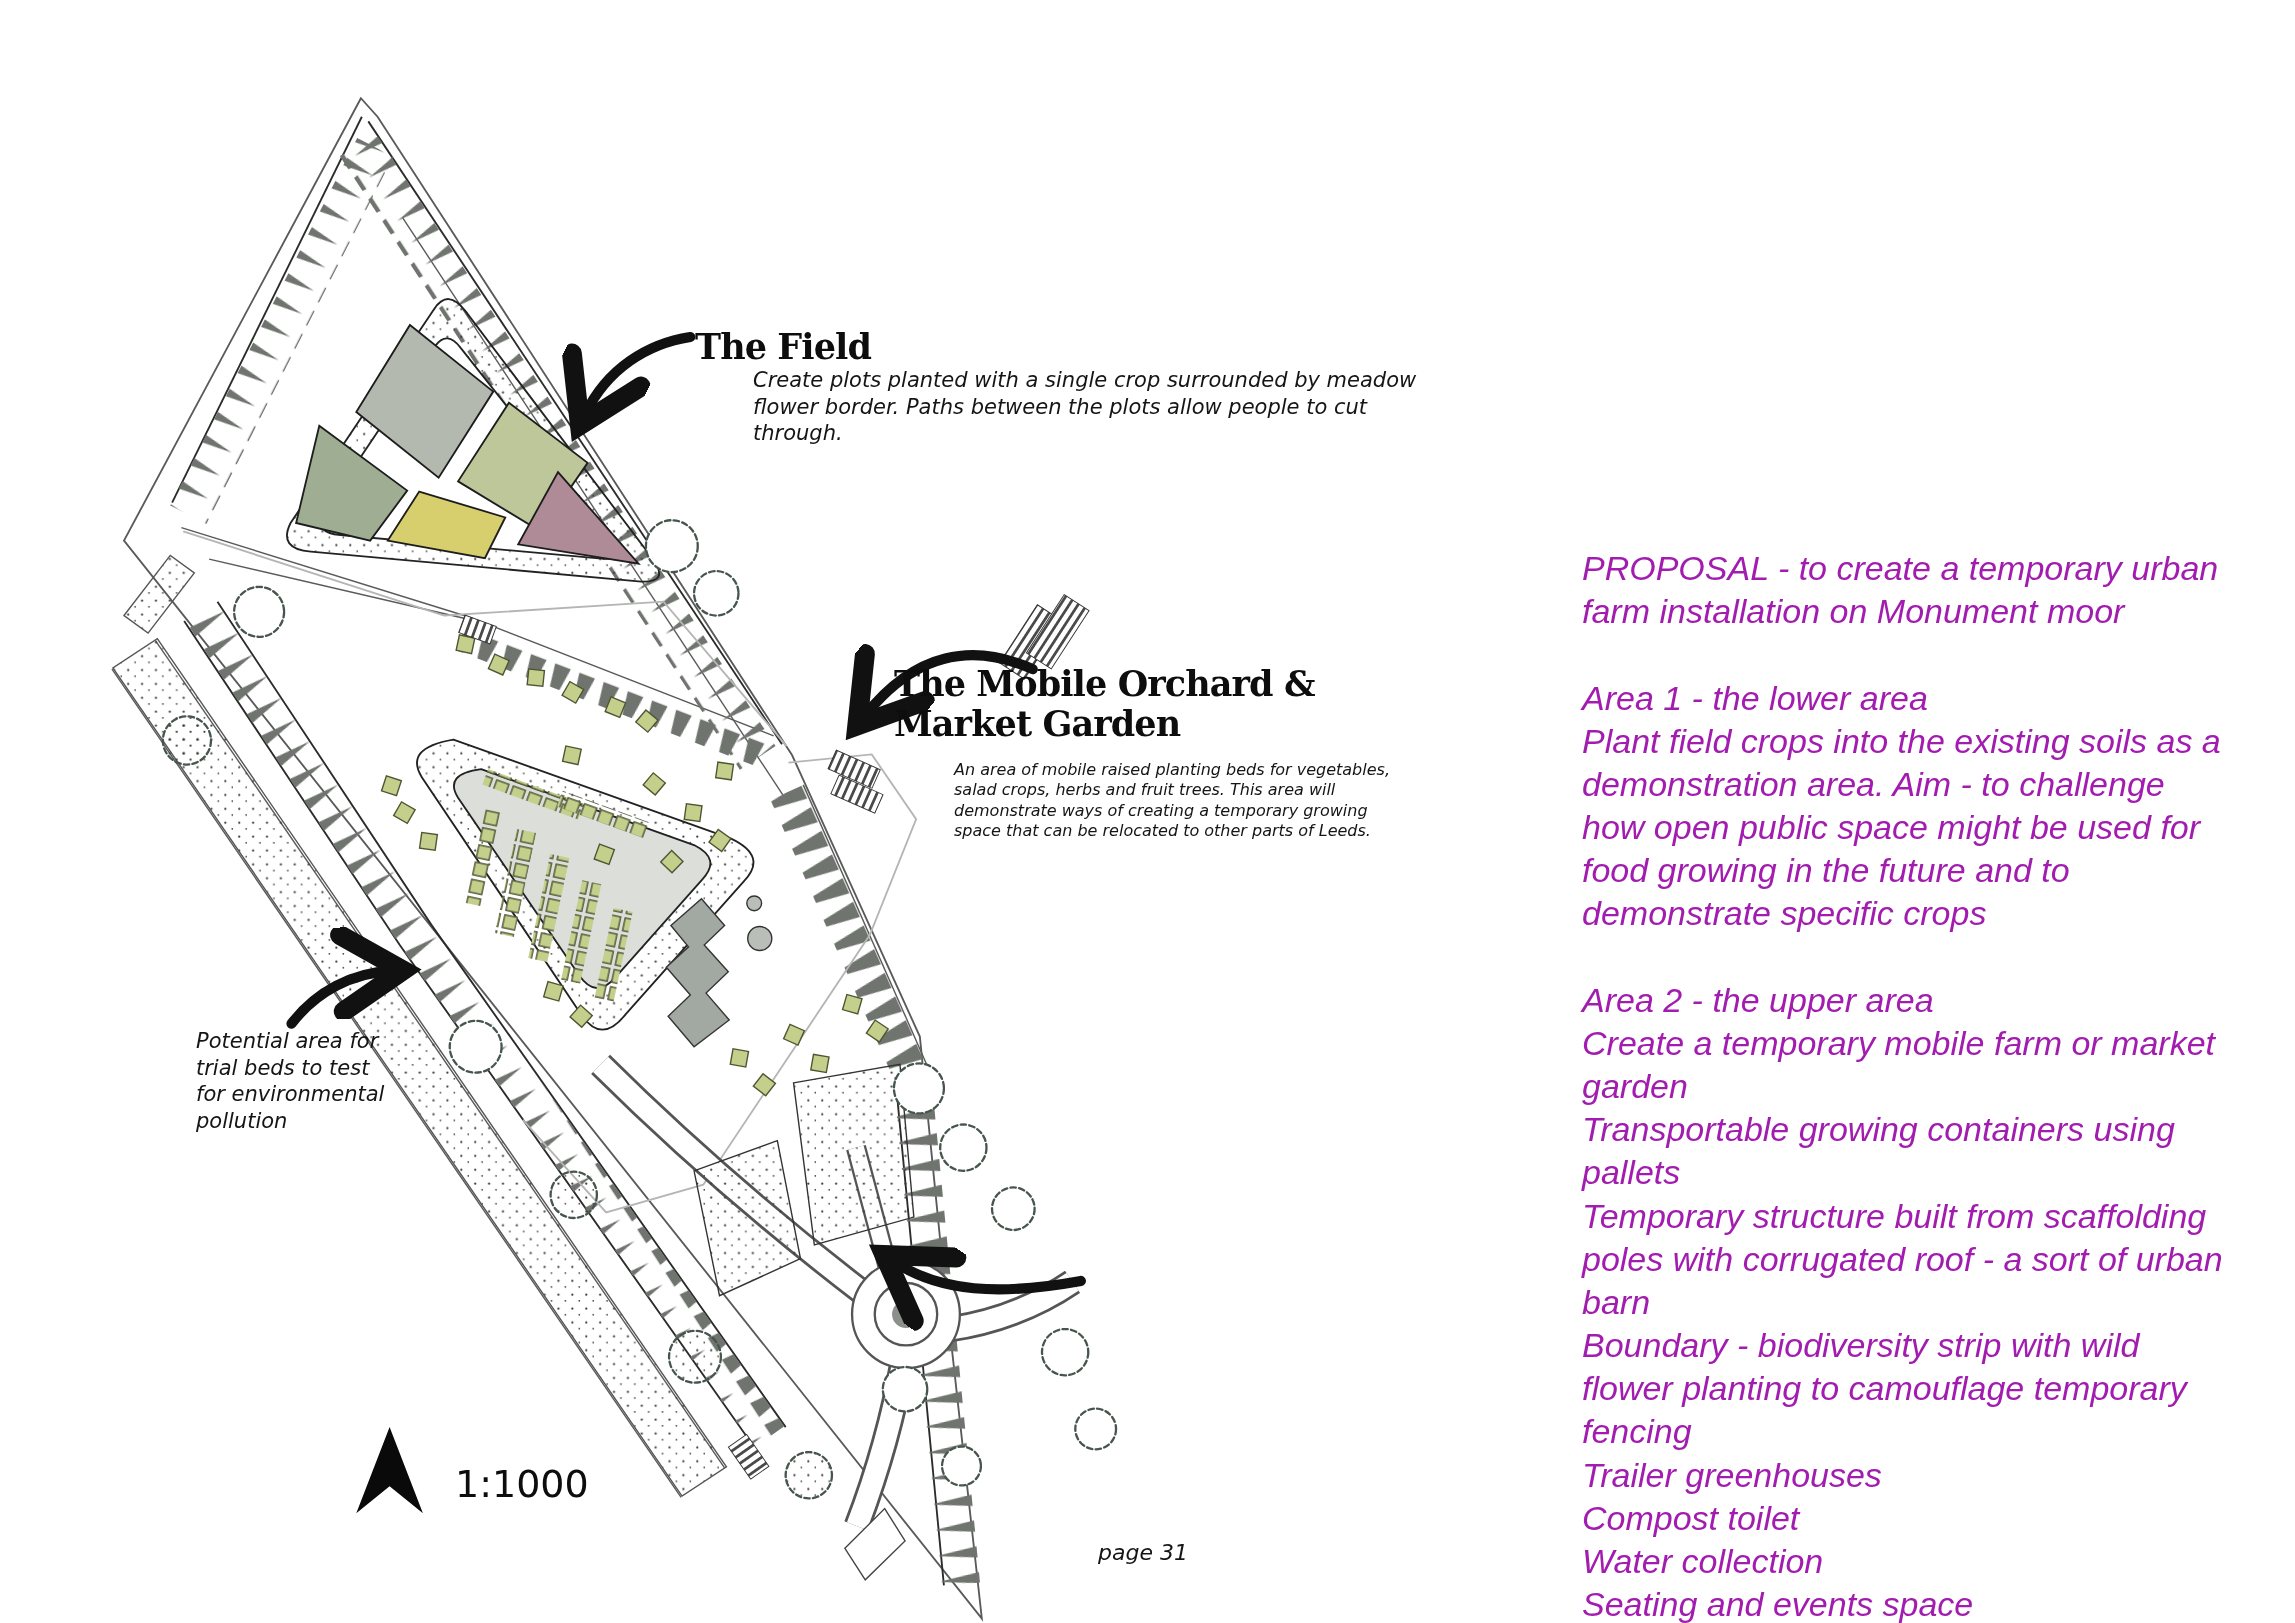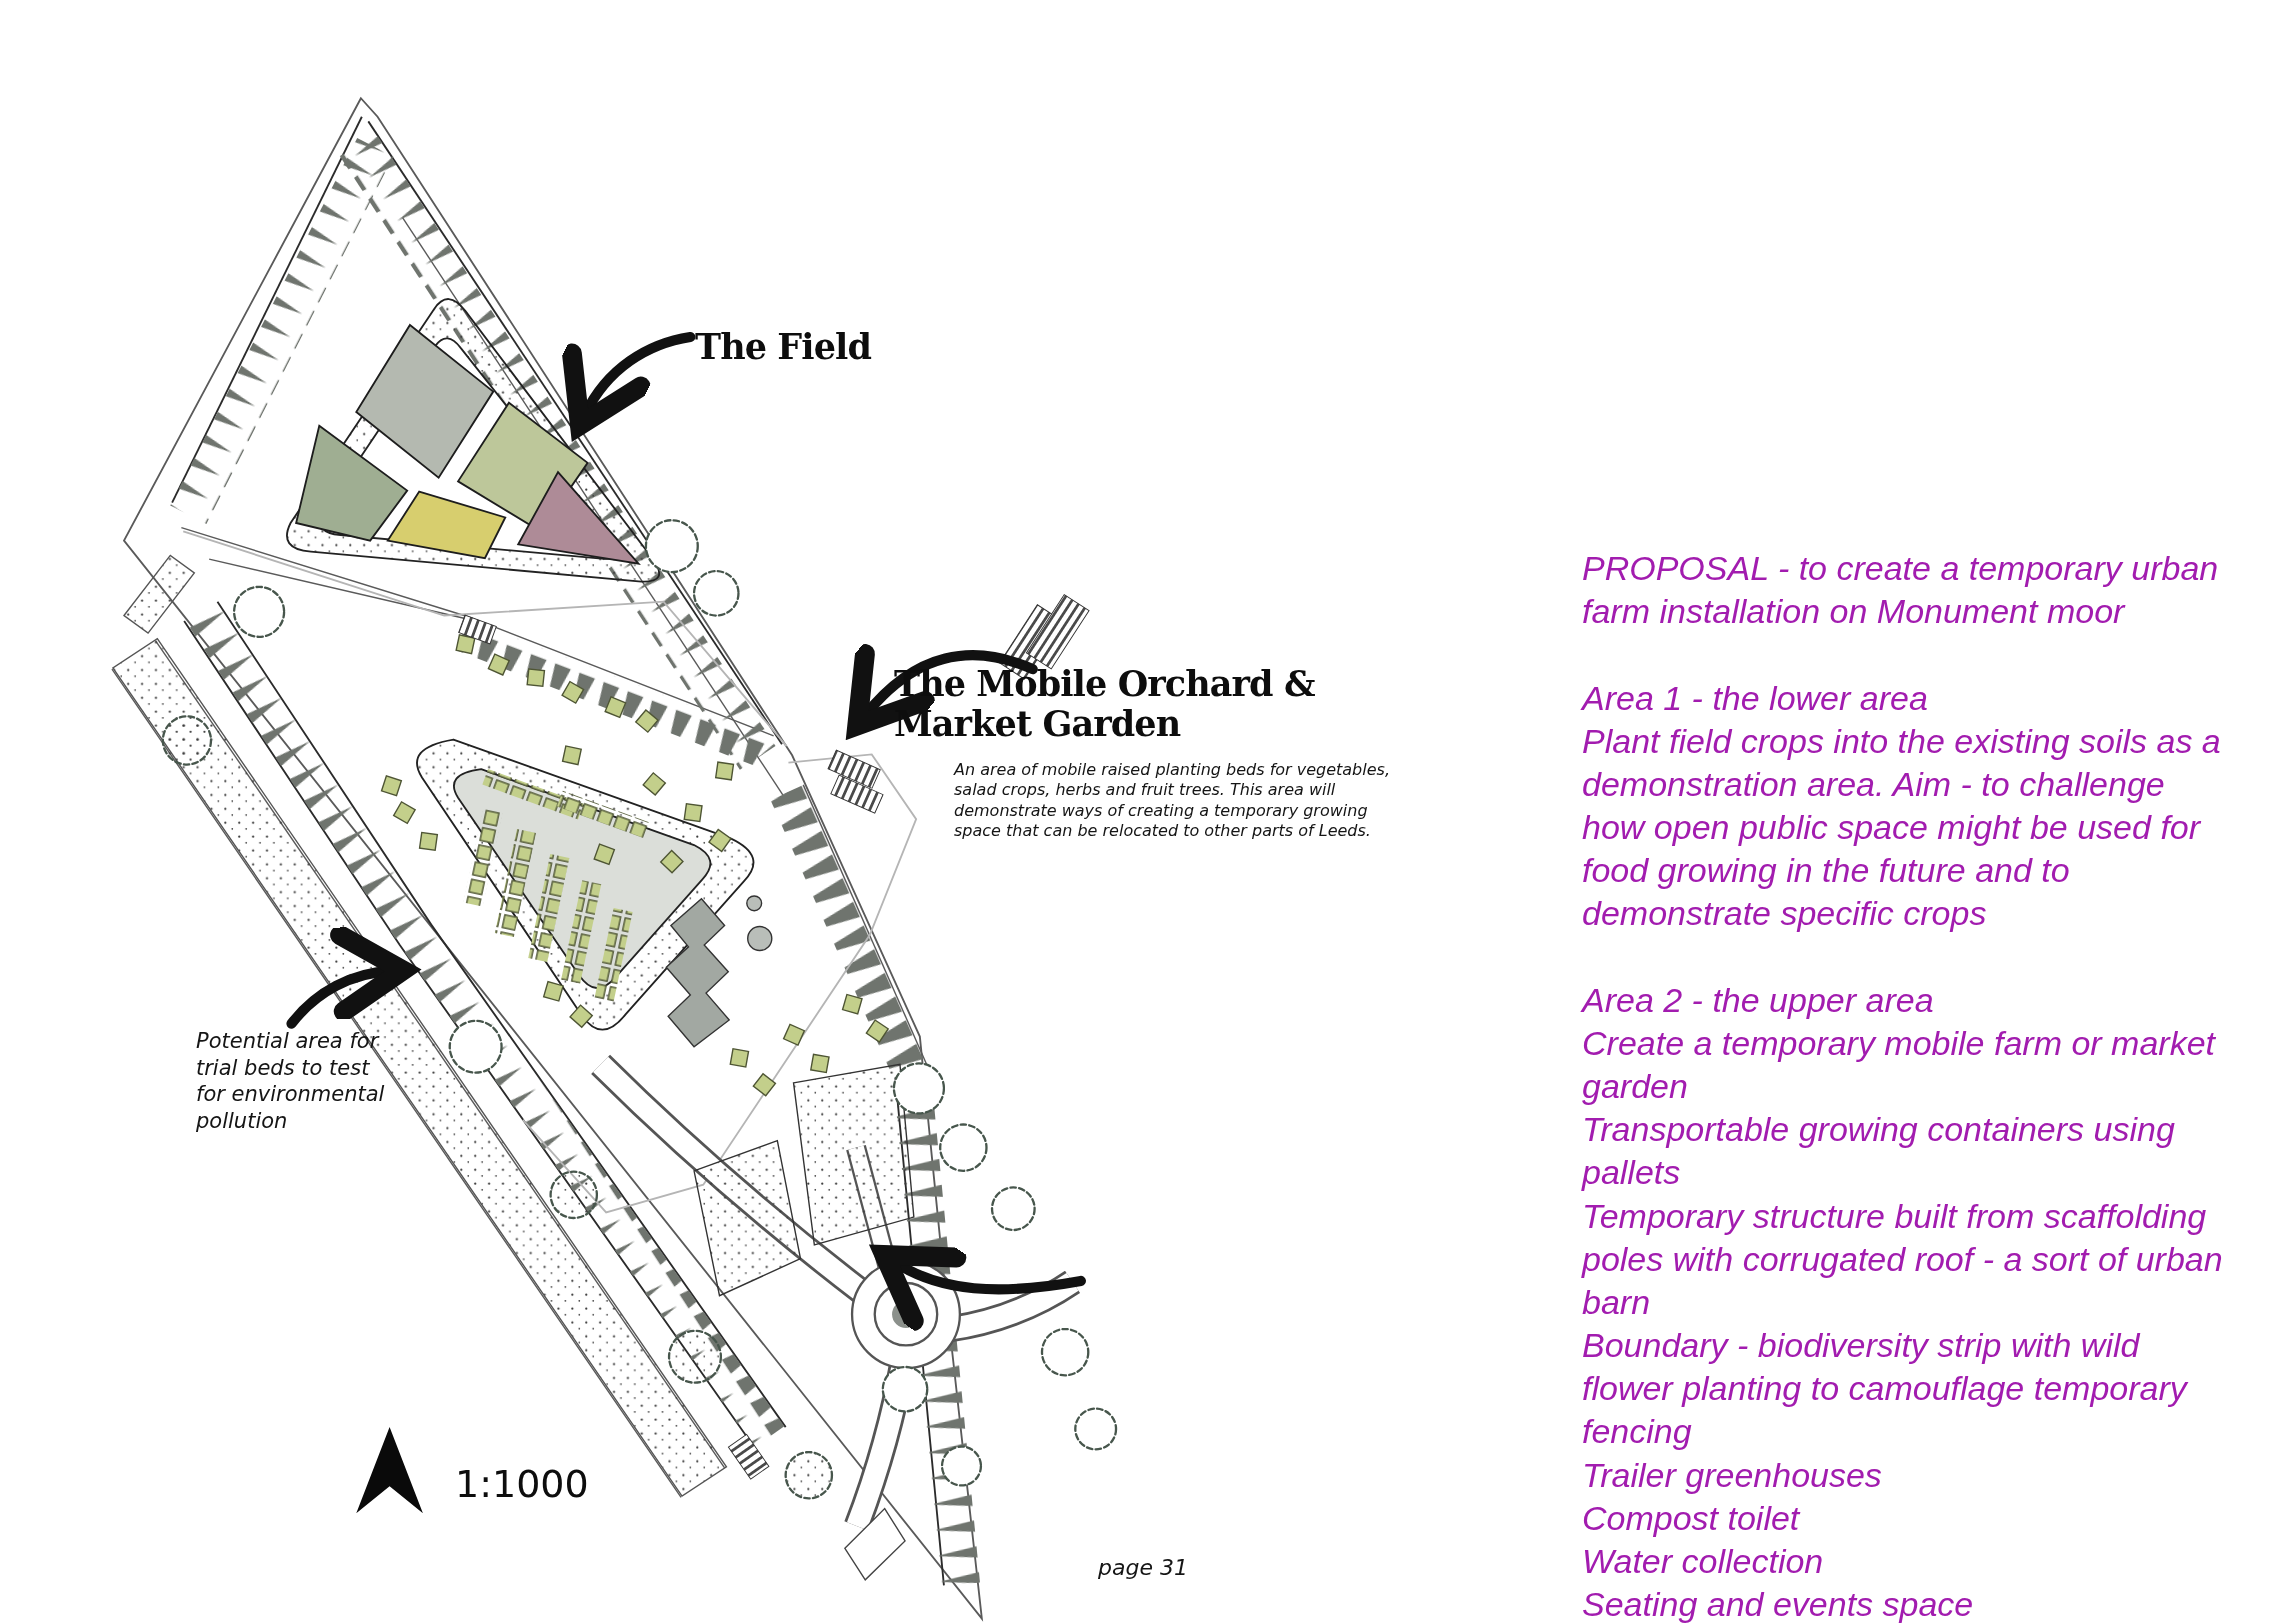"Create plots planted with a" div.abs { html: none -> <div>Create plots planted with a single crop surrounded by meadow flower border. Paths between the plots allow people to cut through.</div> }
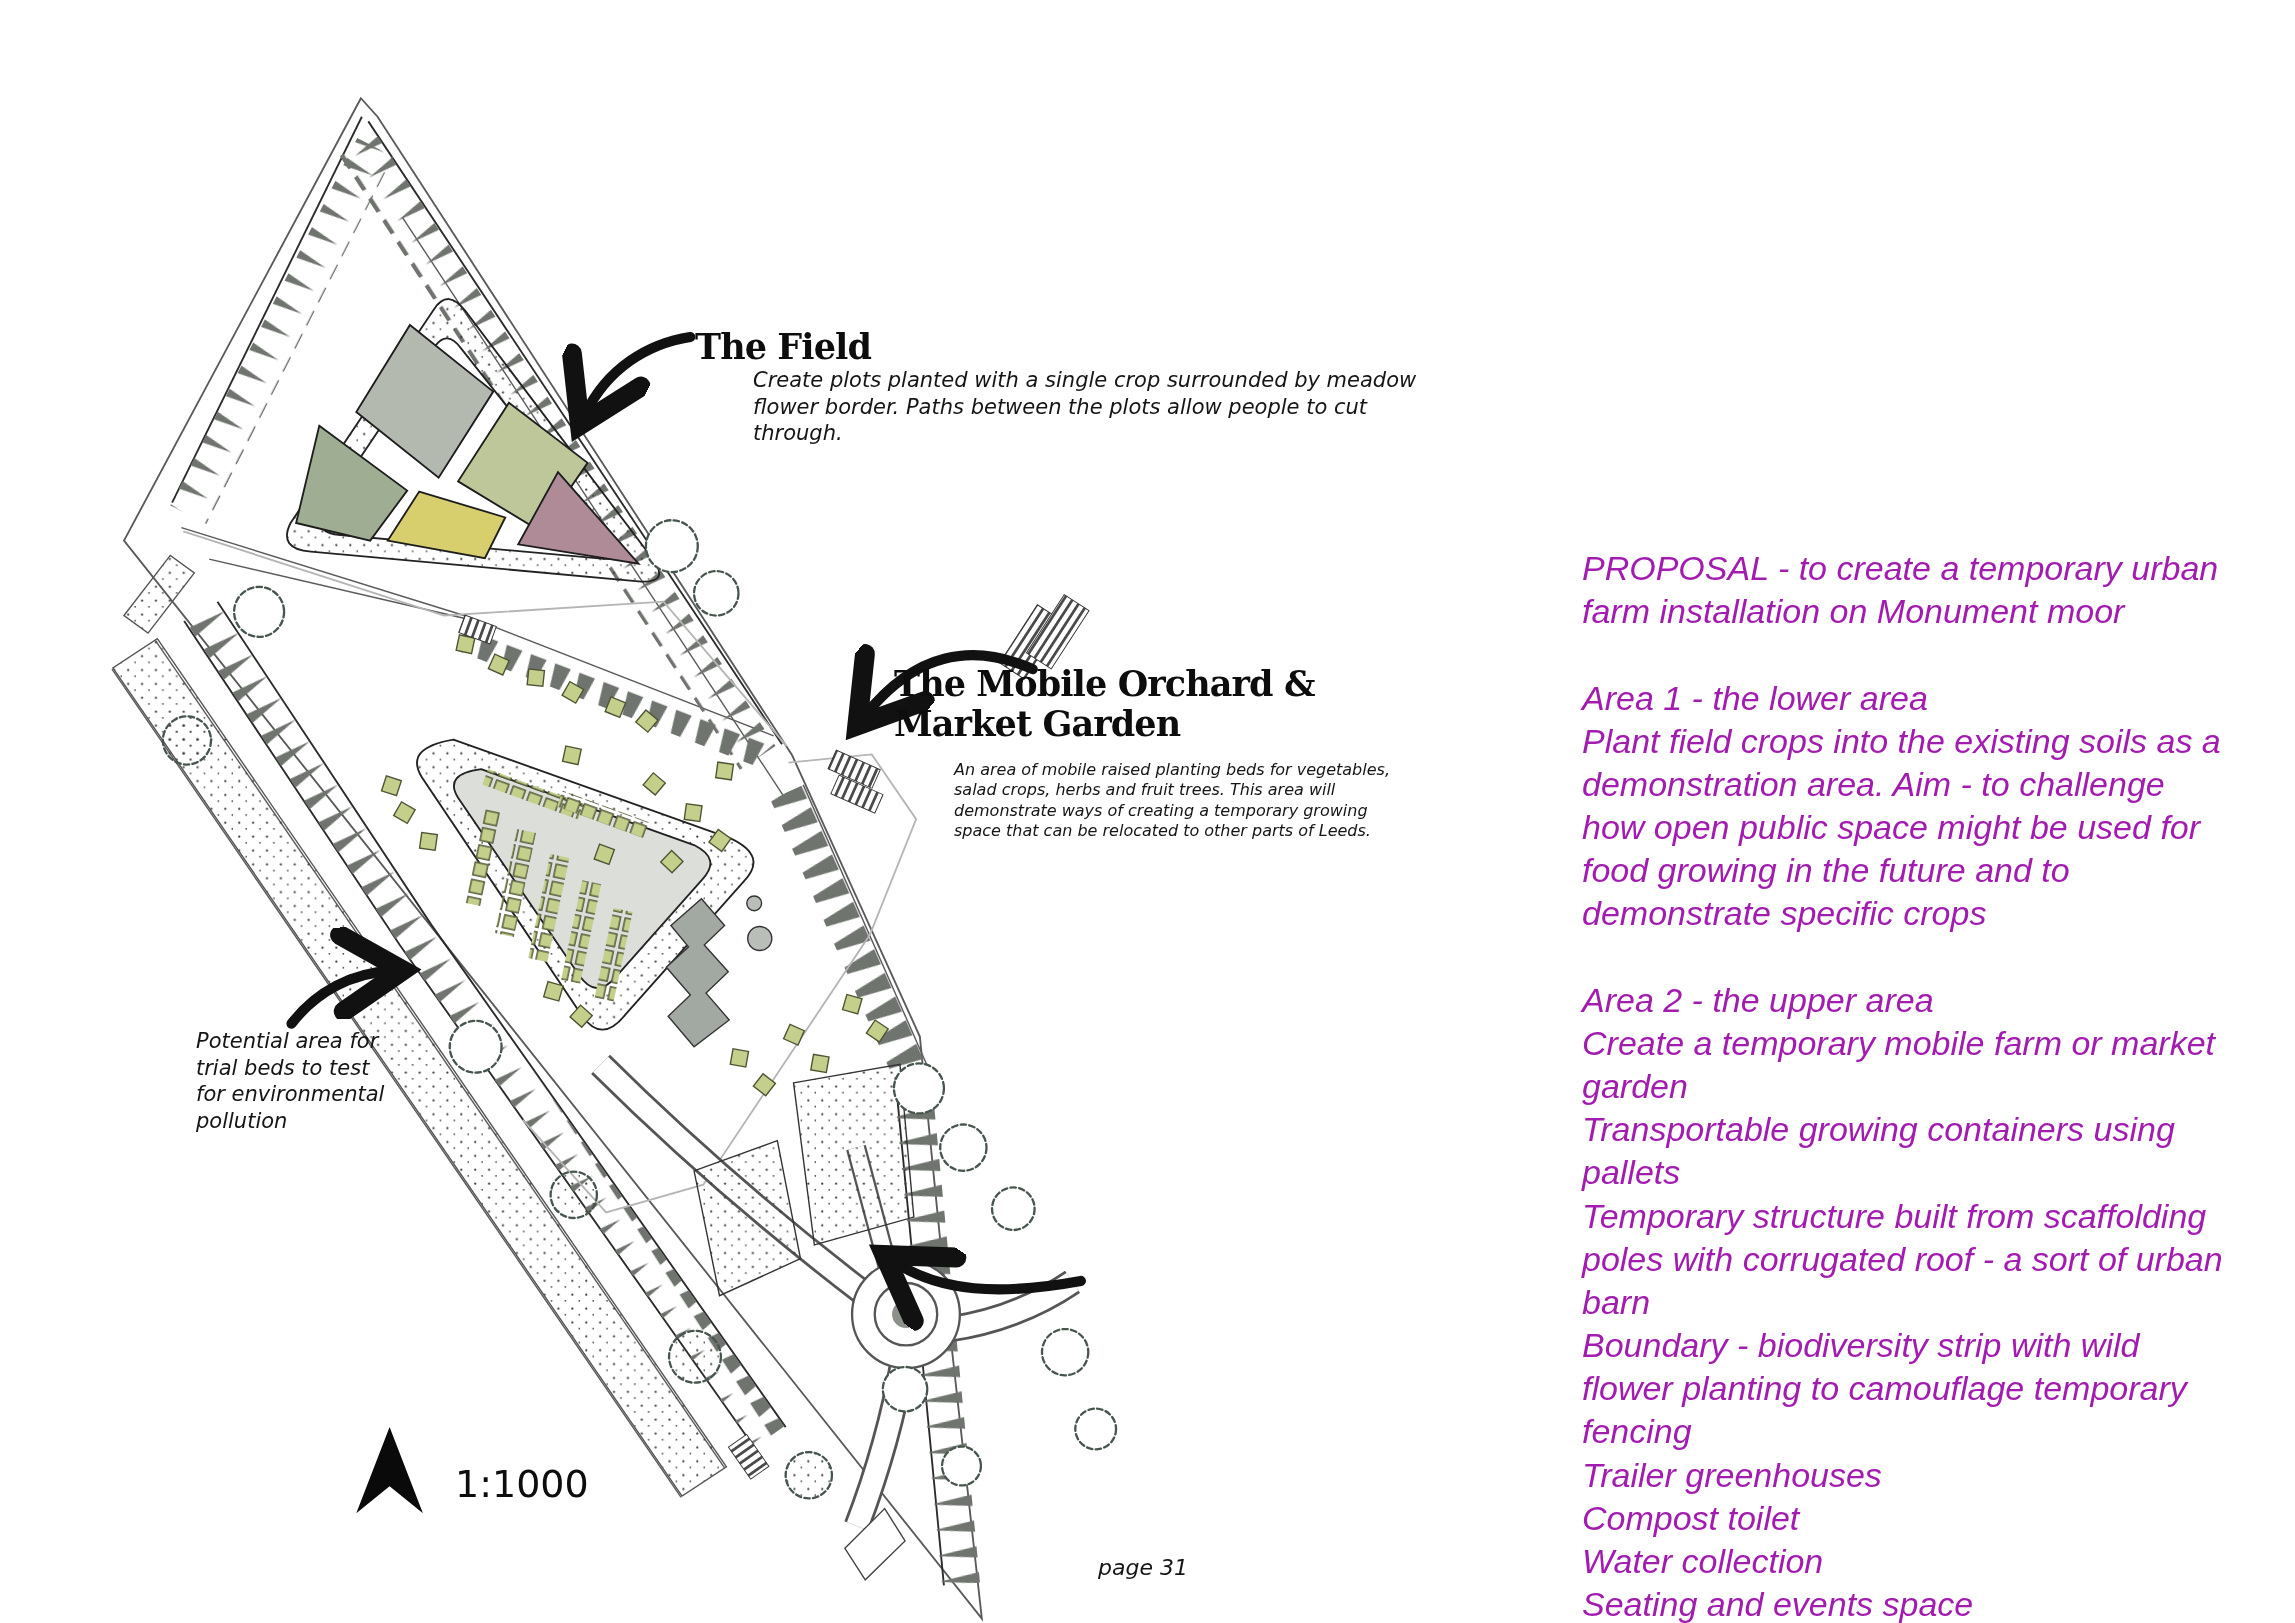"page 31" .page-num { margin-top: 15px -> none }
